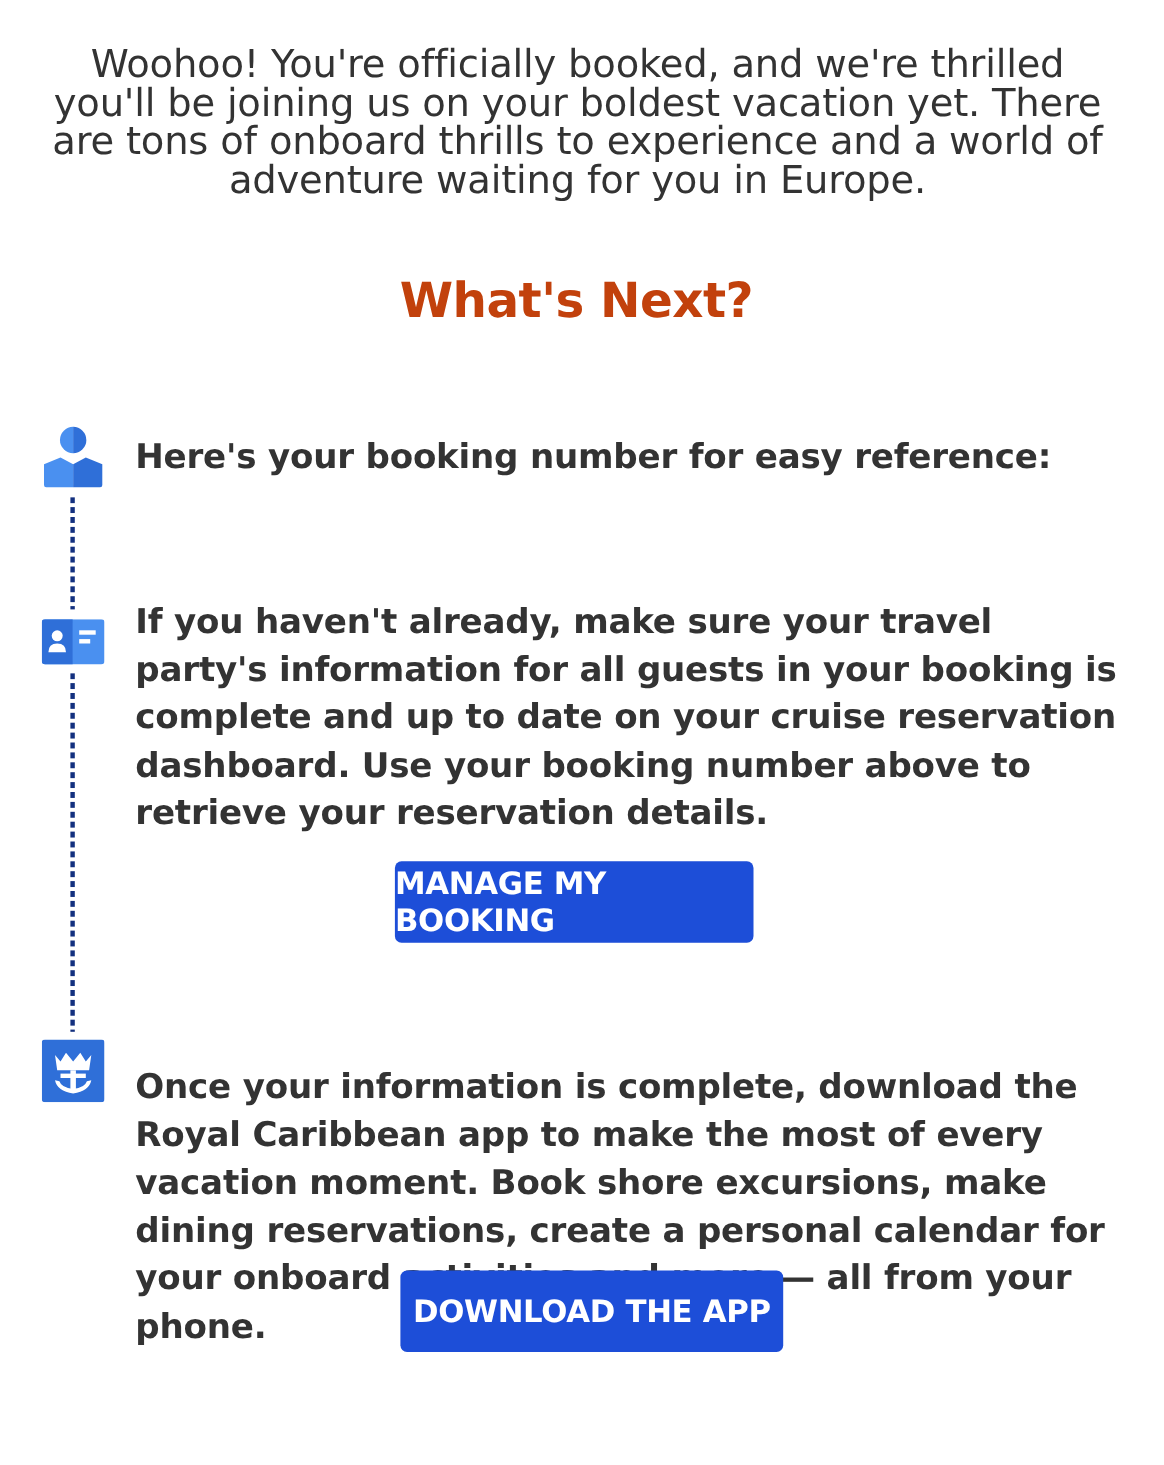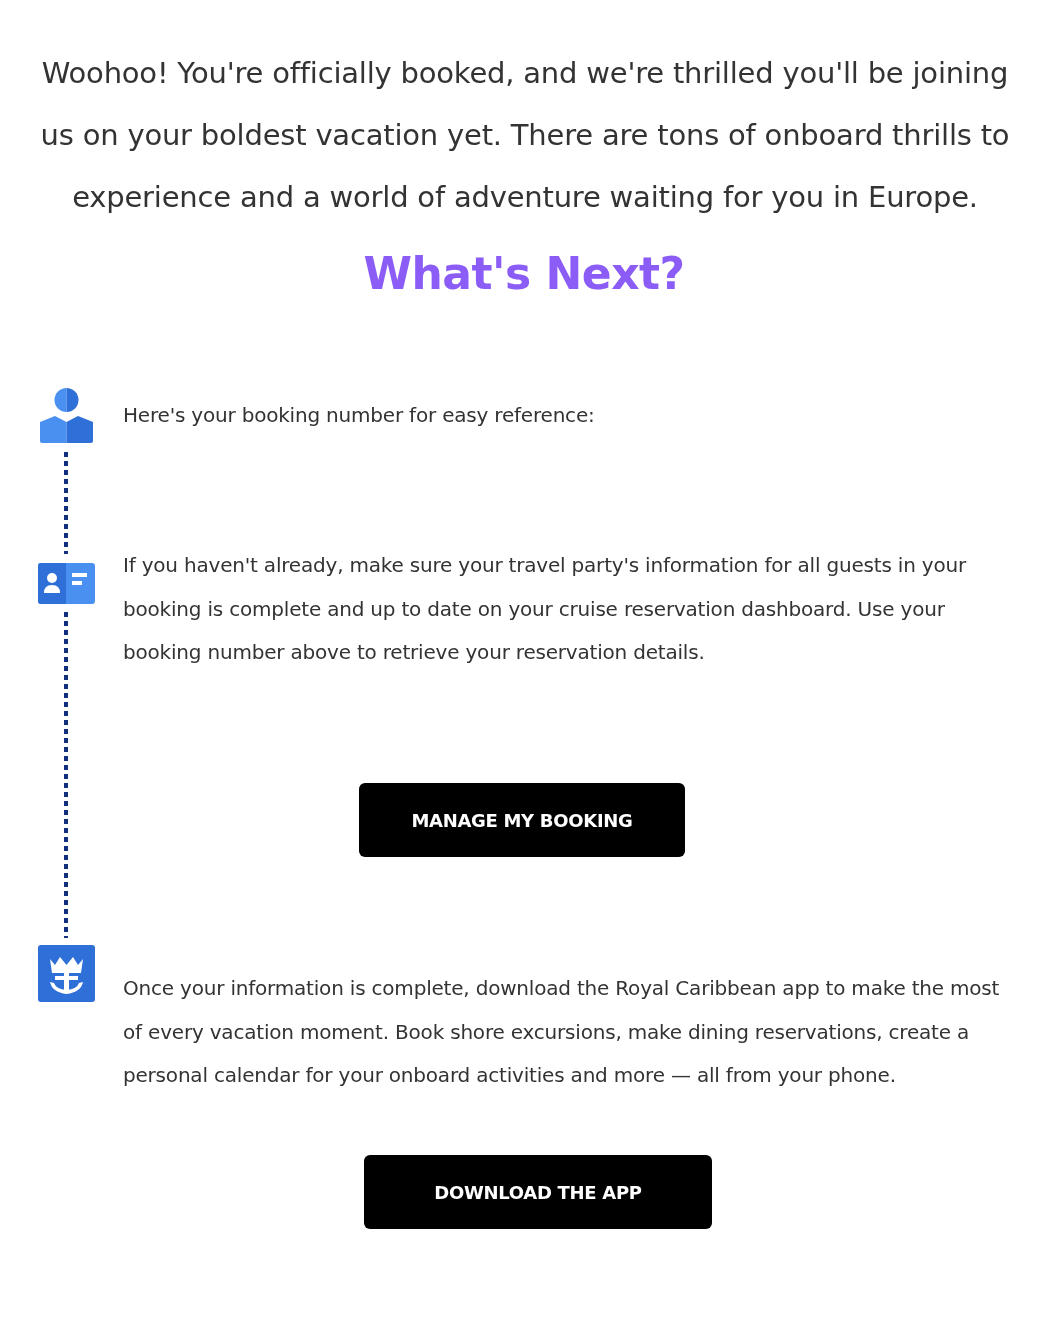"Woohoo! You're officially booked, and" .intro { font-size: 29px -> 35px; line-height: 62px -> 35px }
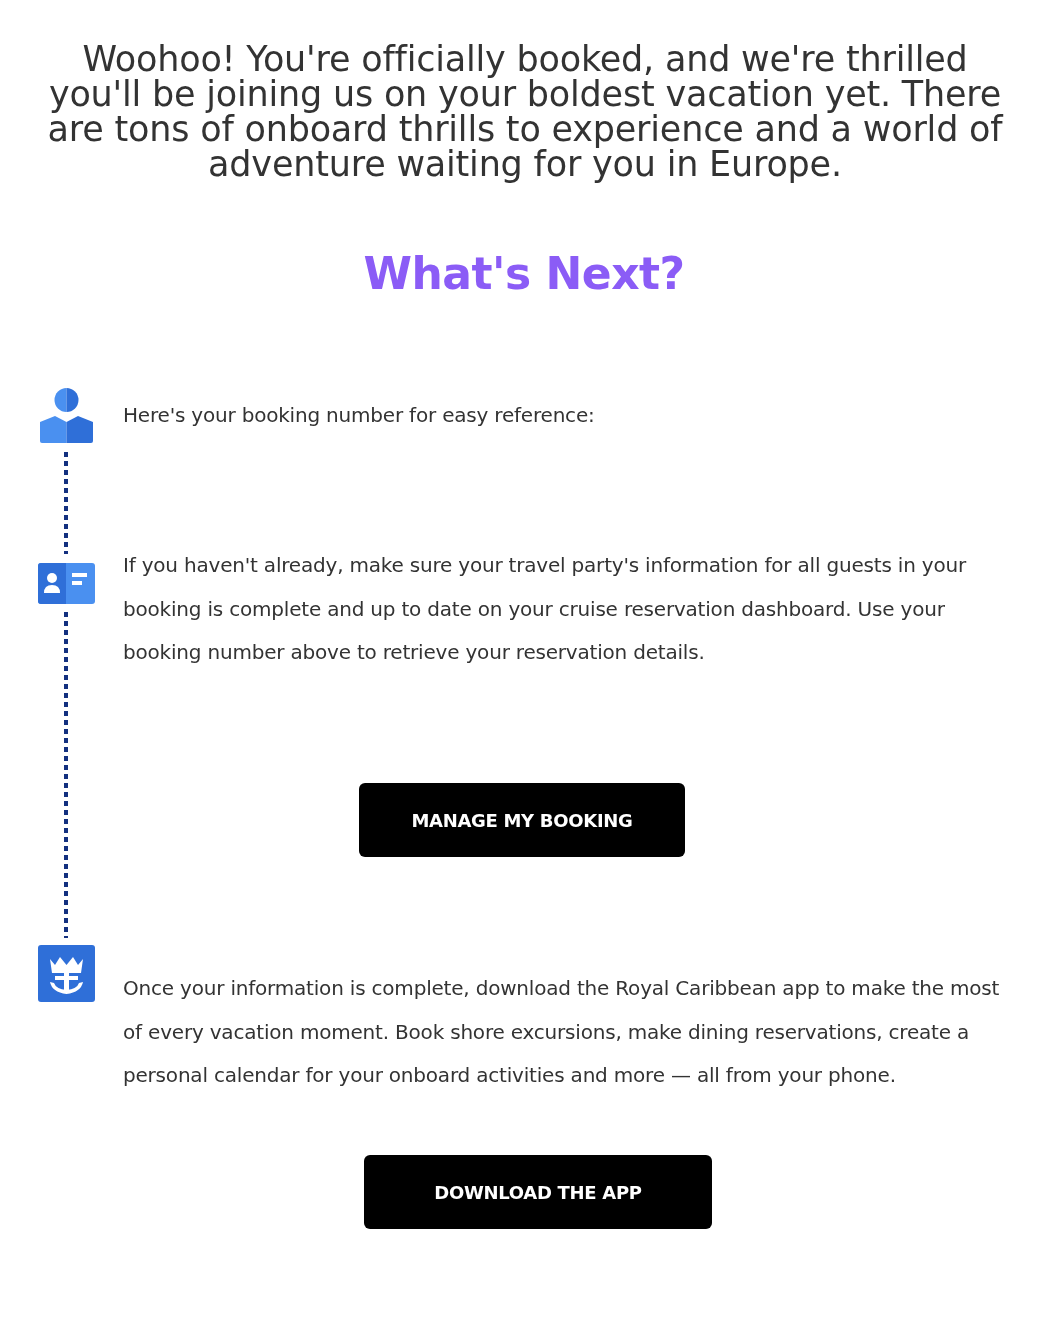"What's Next?" .heading { color: #8b5cf6 -> #c2410c }
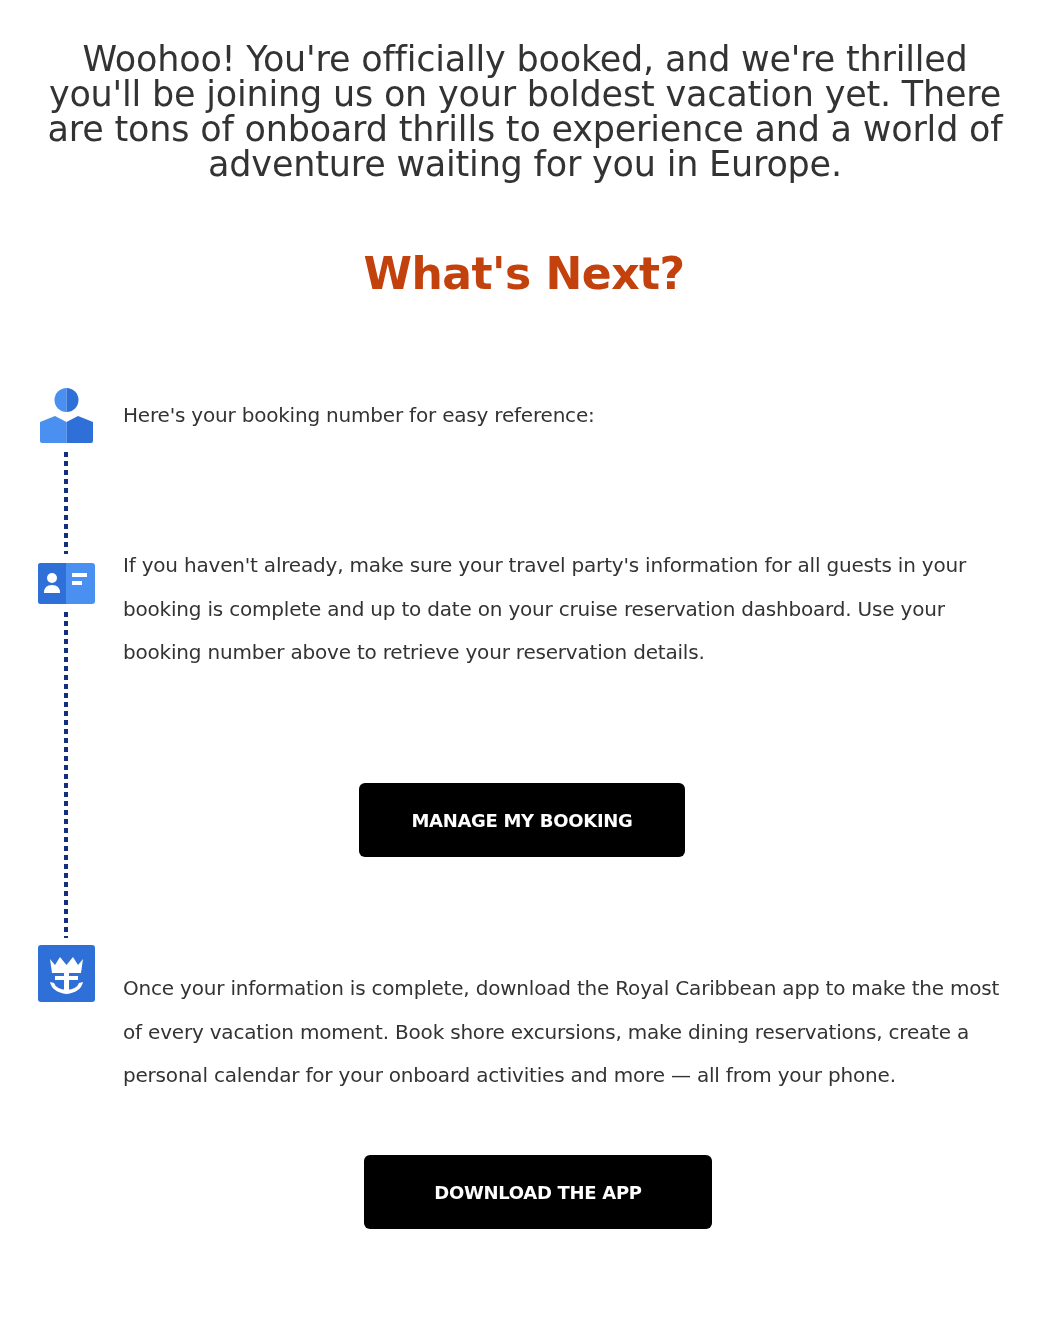"Here's your booking number for" .step-text { font-size: 20px -> 31px; font-weight: none -> bold }
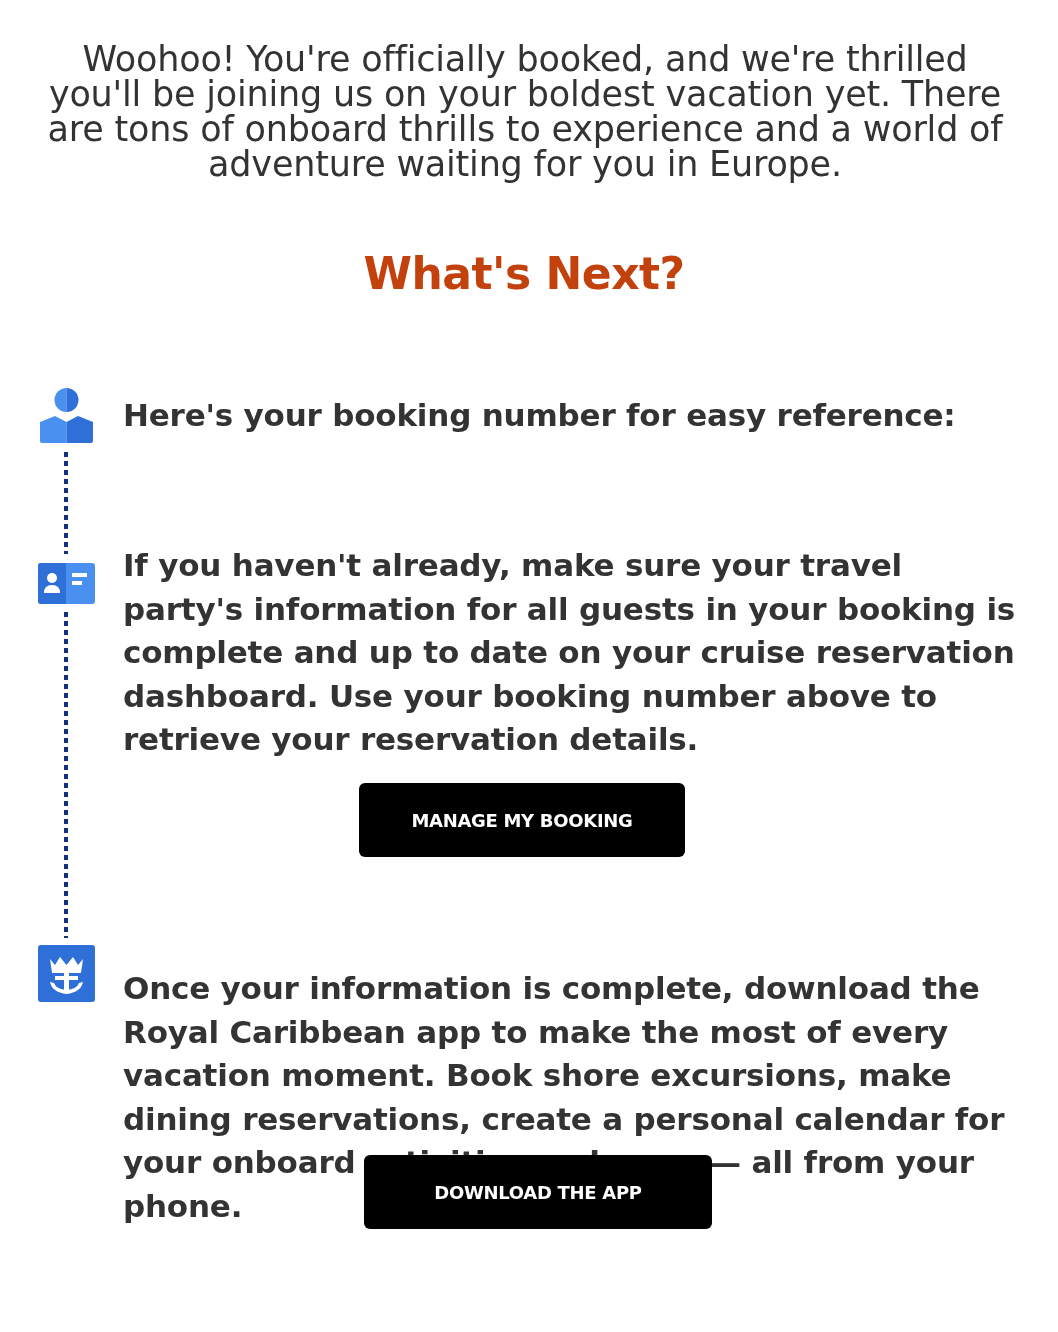"MANAGE MY BOOKING" .btn { background: #000000 -> #1d4ed8; font-size: 18px -> 28px }
